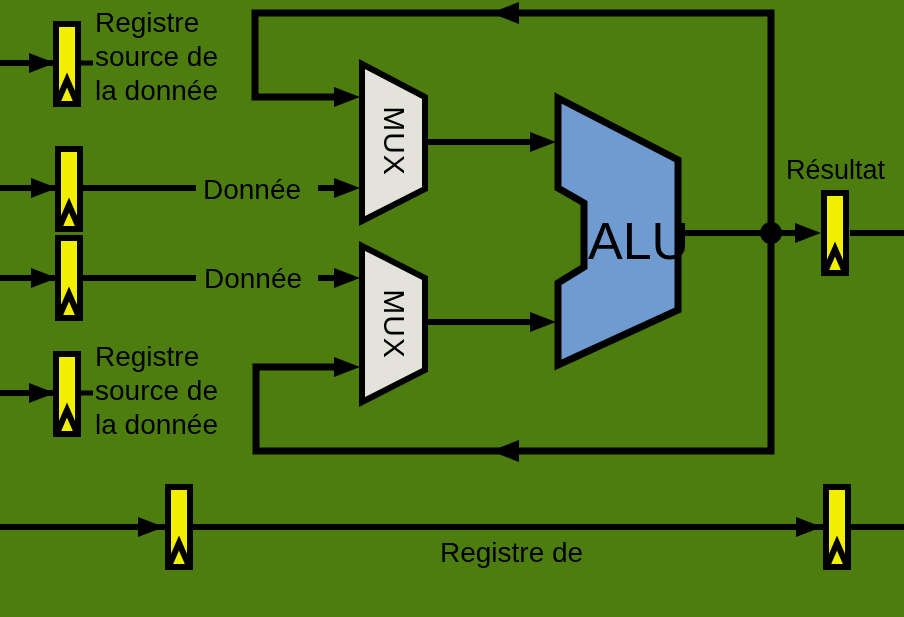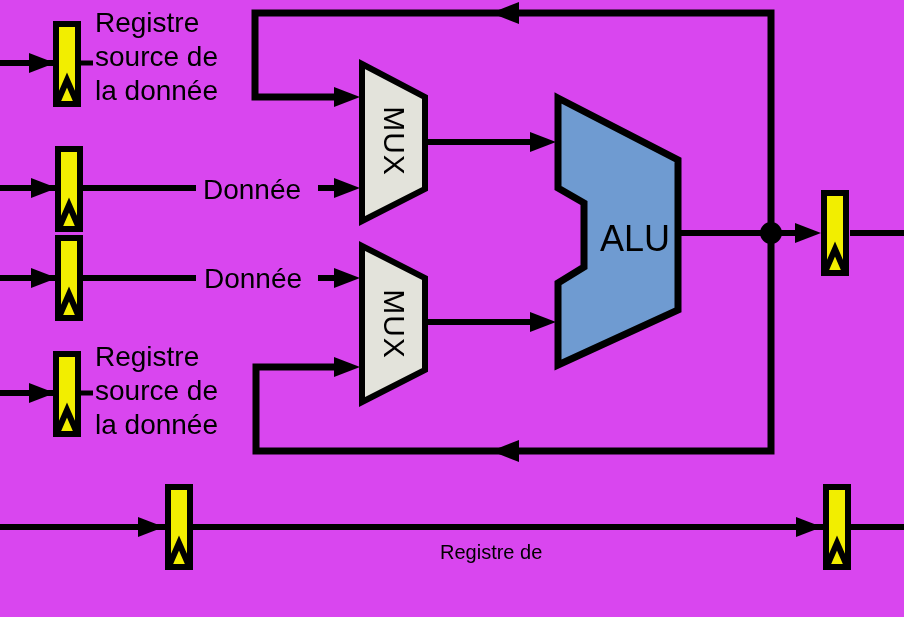"Registre" .stage { background: #d946ef -> #4d7c0f }
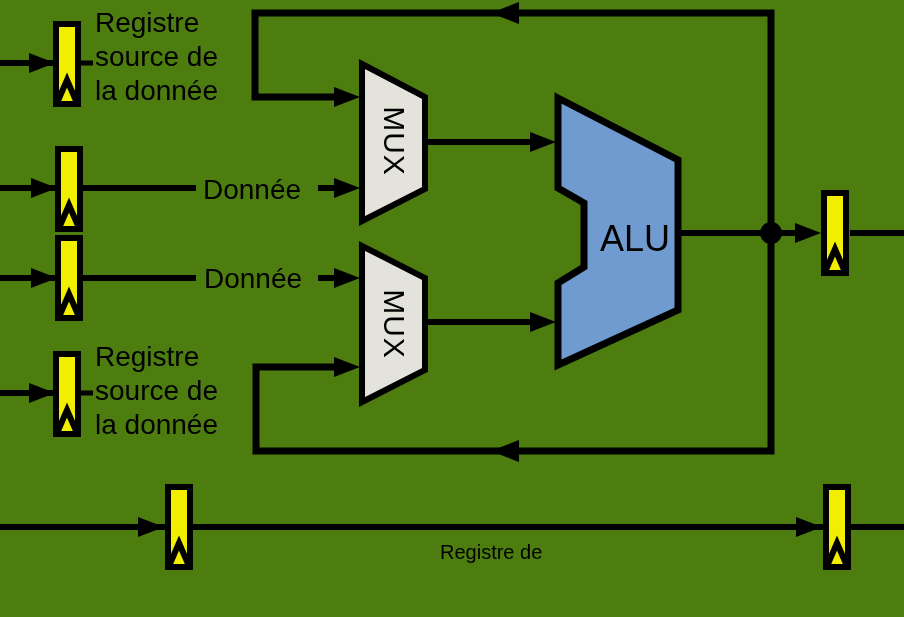"Résultat" div.lbl { html: none -> <div>Résultat</div> }
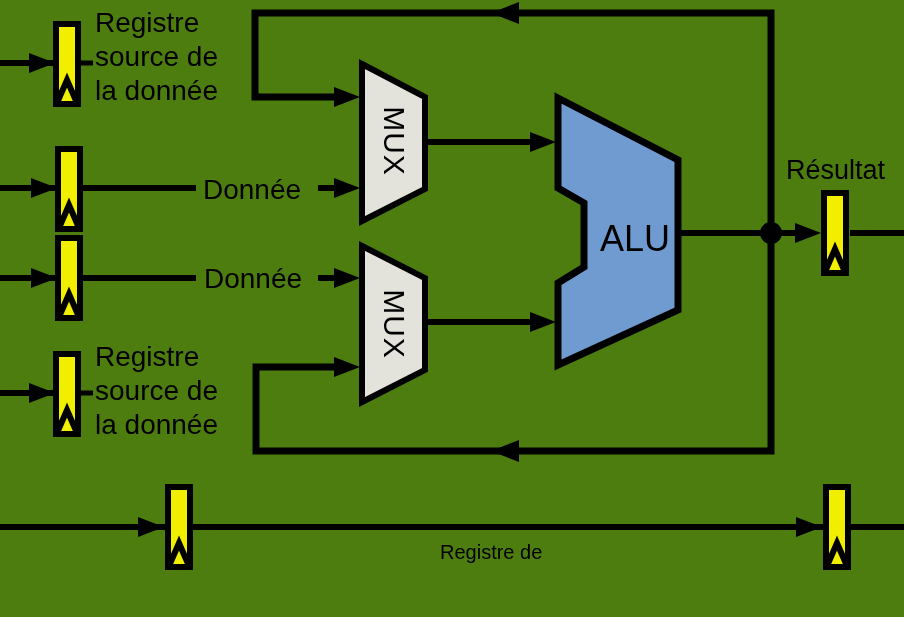"ALU" #lbl-alu { font-size: 36px -> 52px; top: 218px -> 211px }
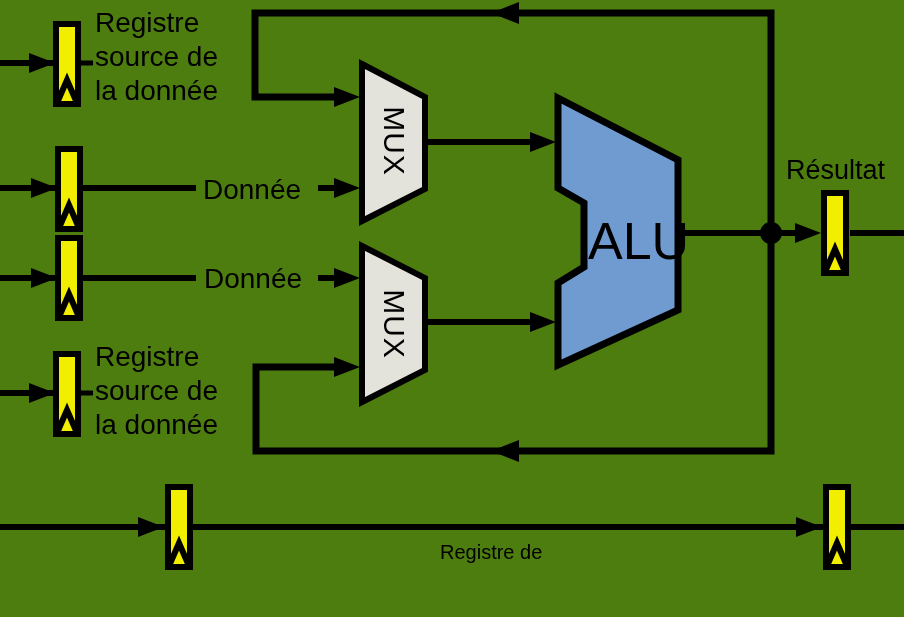"Registre de" #lbl-dest { font-size: 20px -> 28px }
